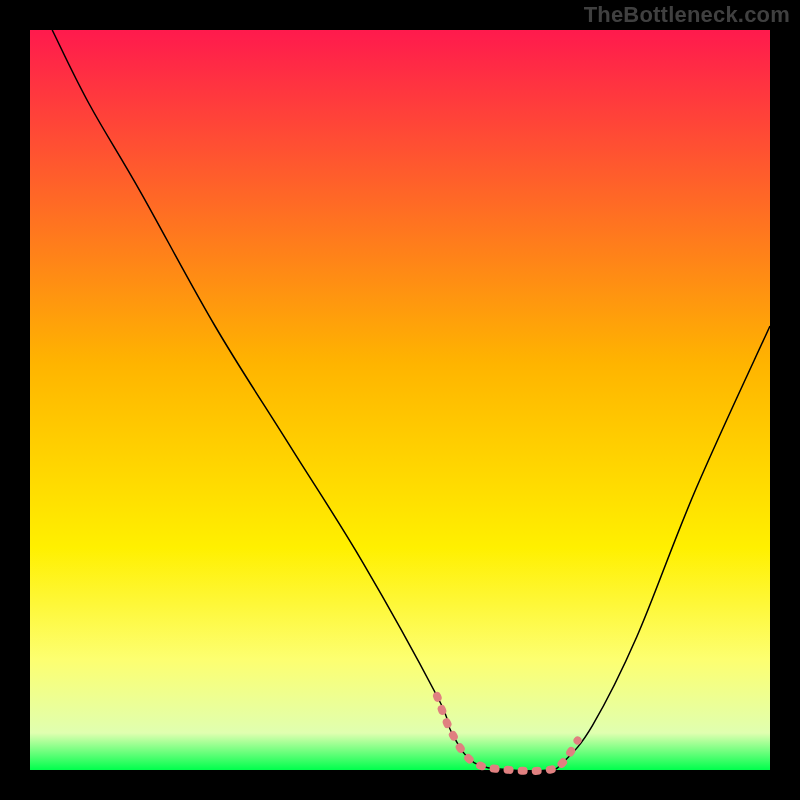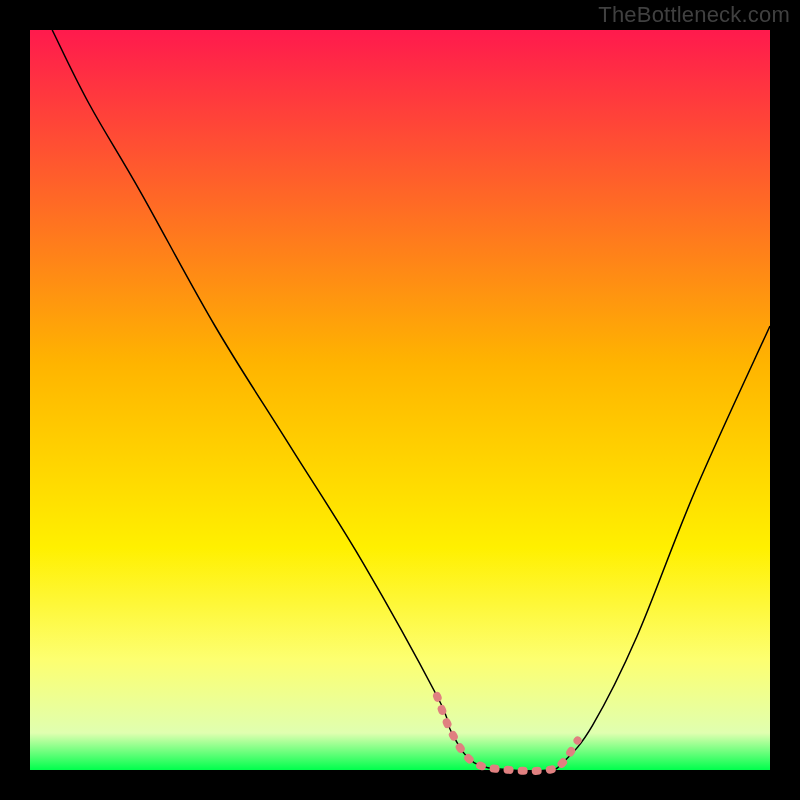"TheBottleneck.com" .watermark { font-weight: 400 -> 700 }
